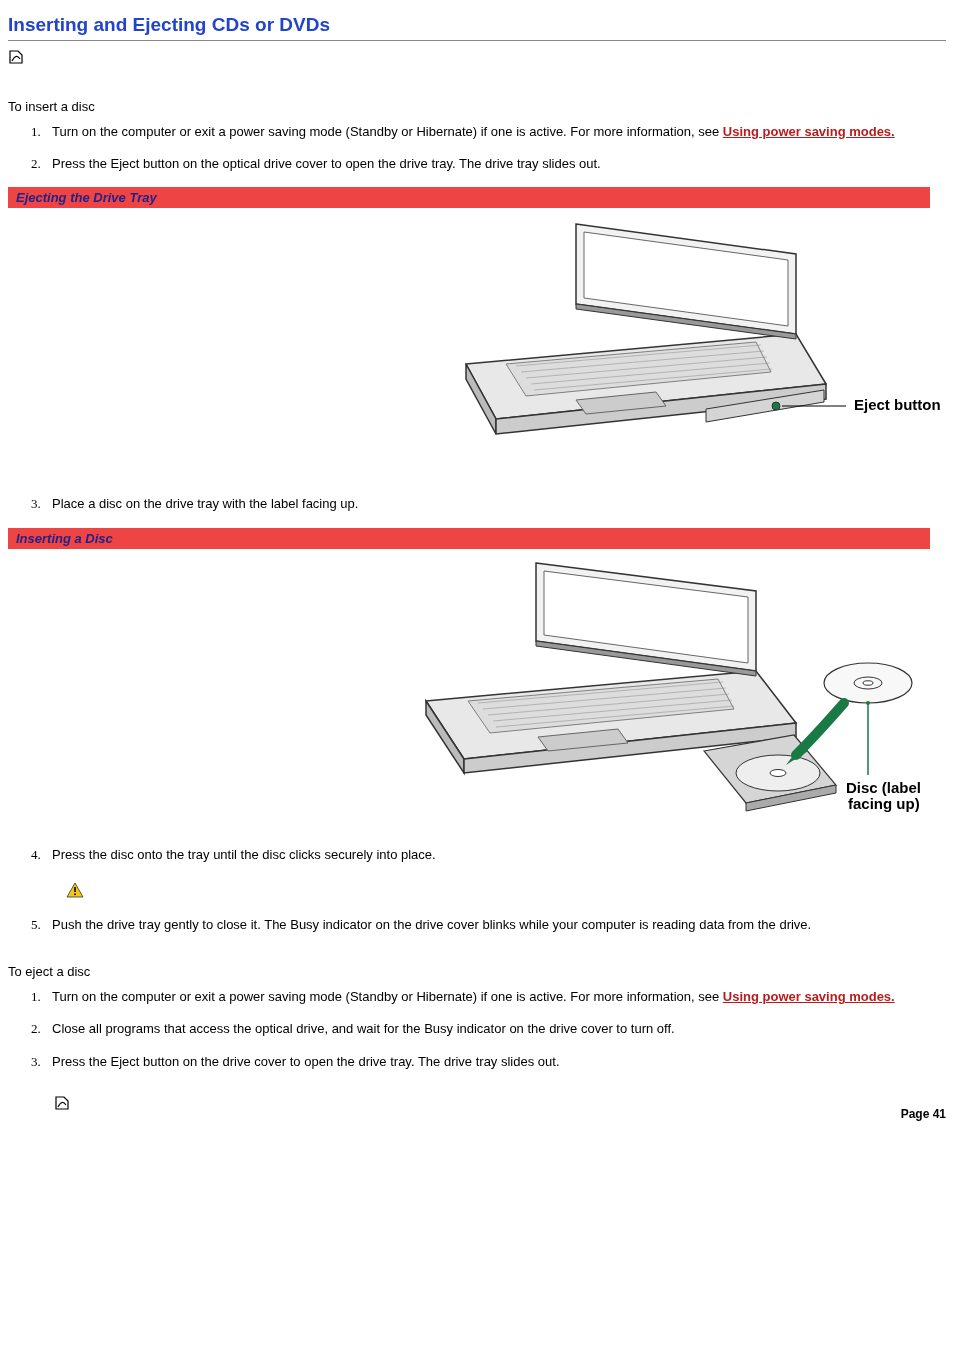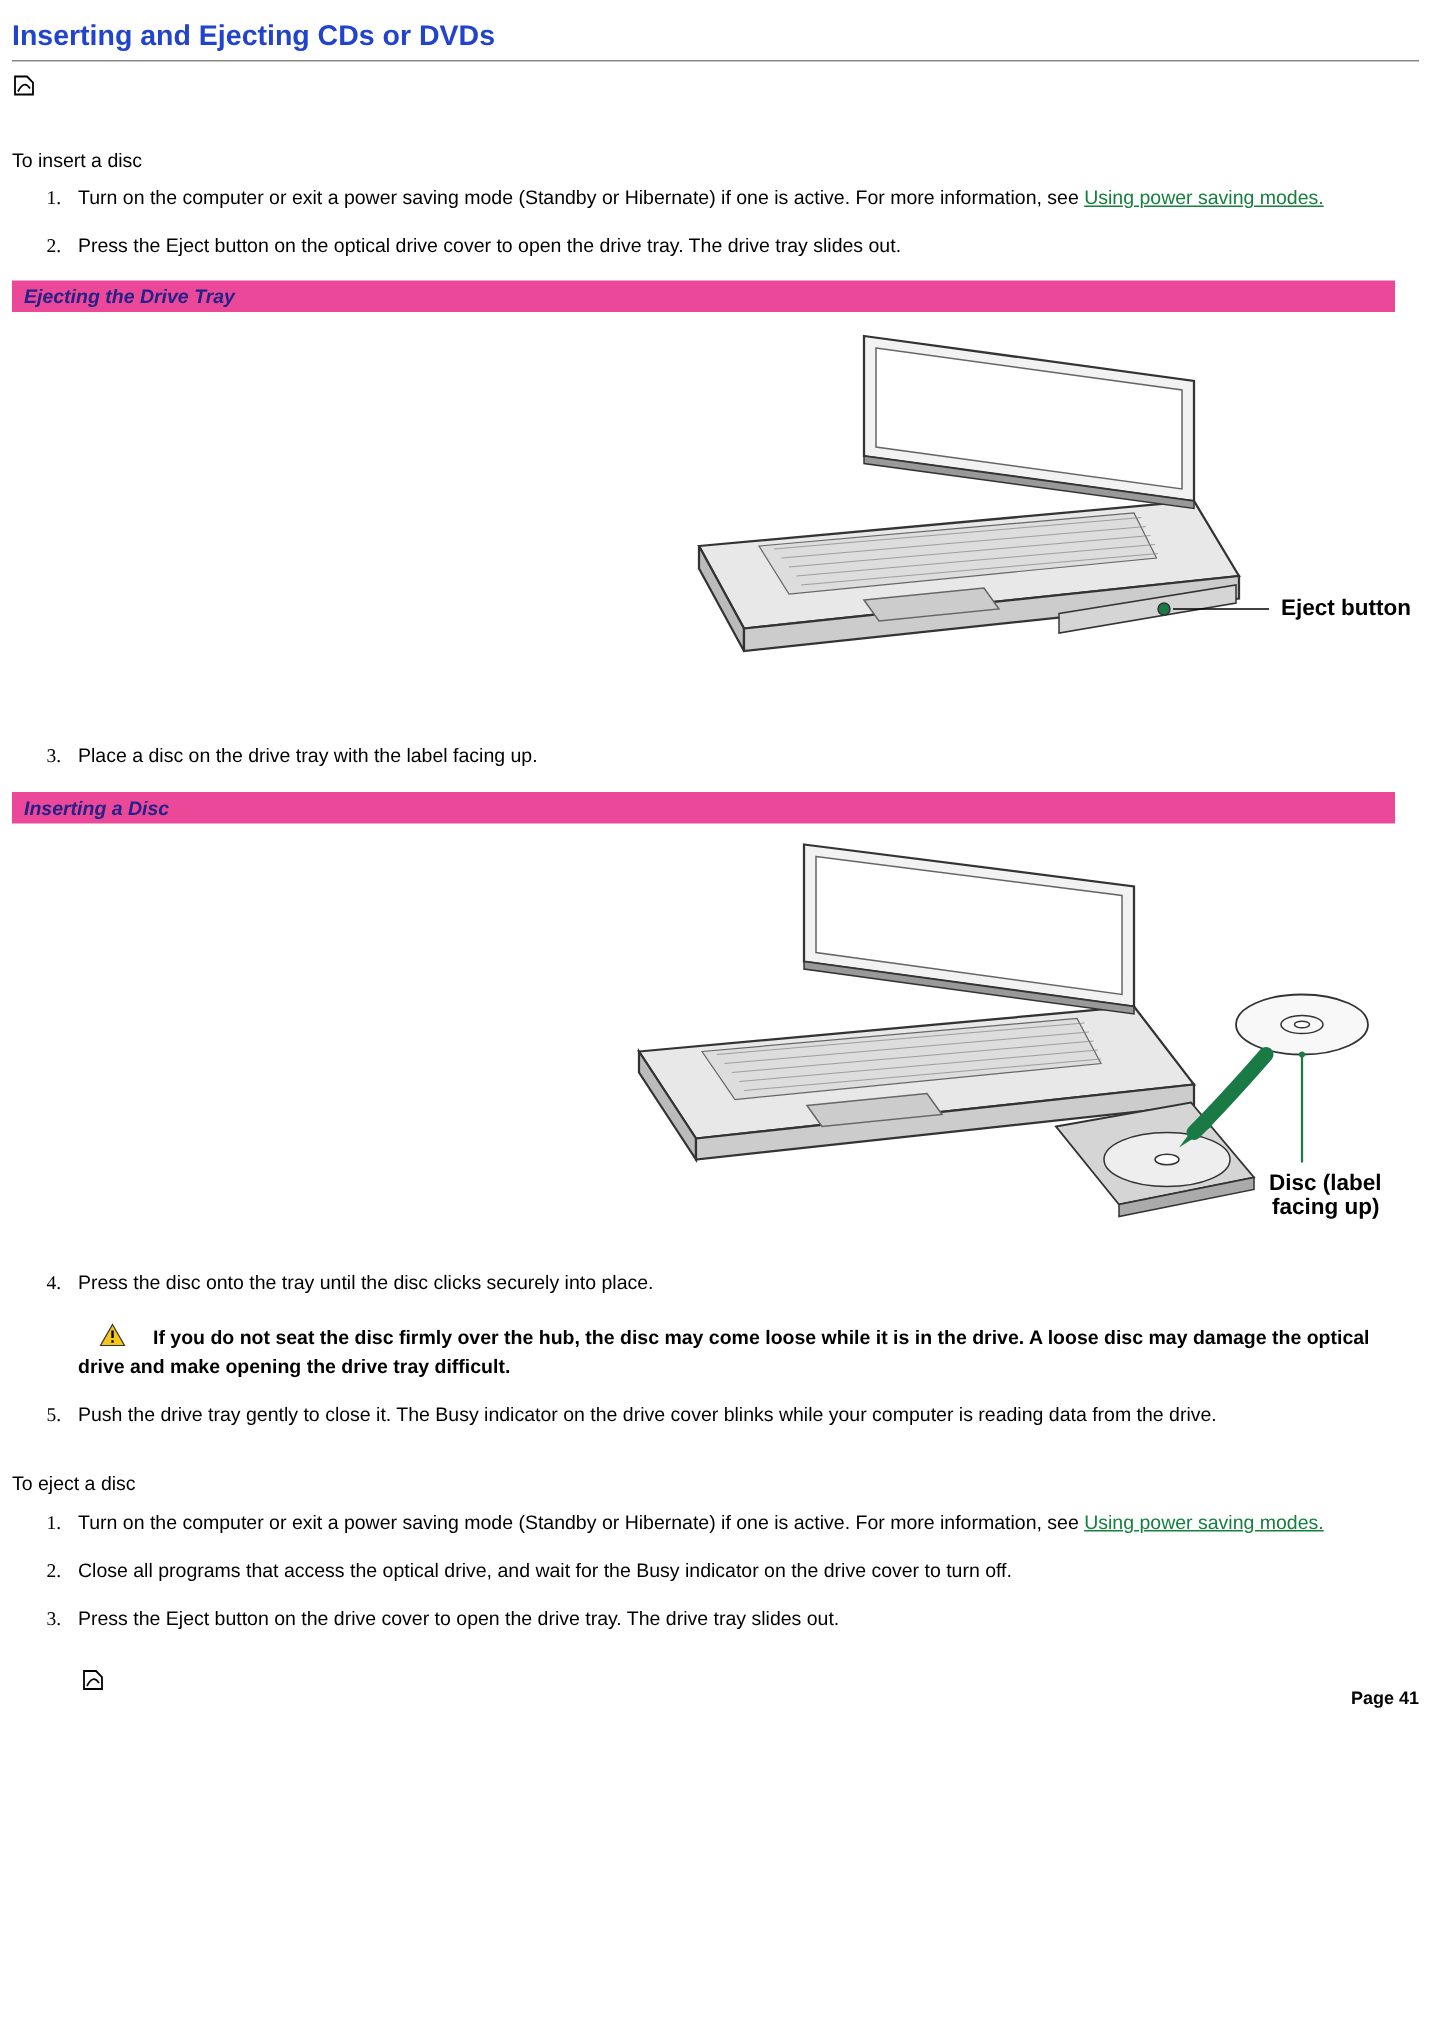"Using power saving modes." a { color: #15803d -> #b91c1c; font-weight: none -> bold }
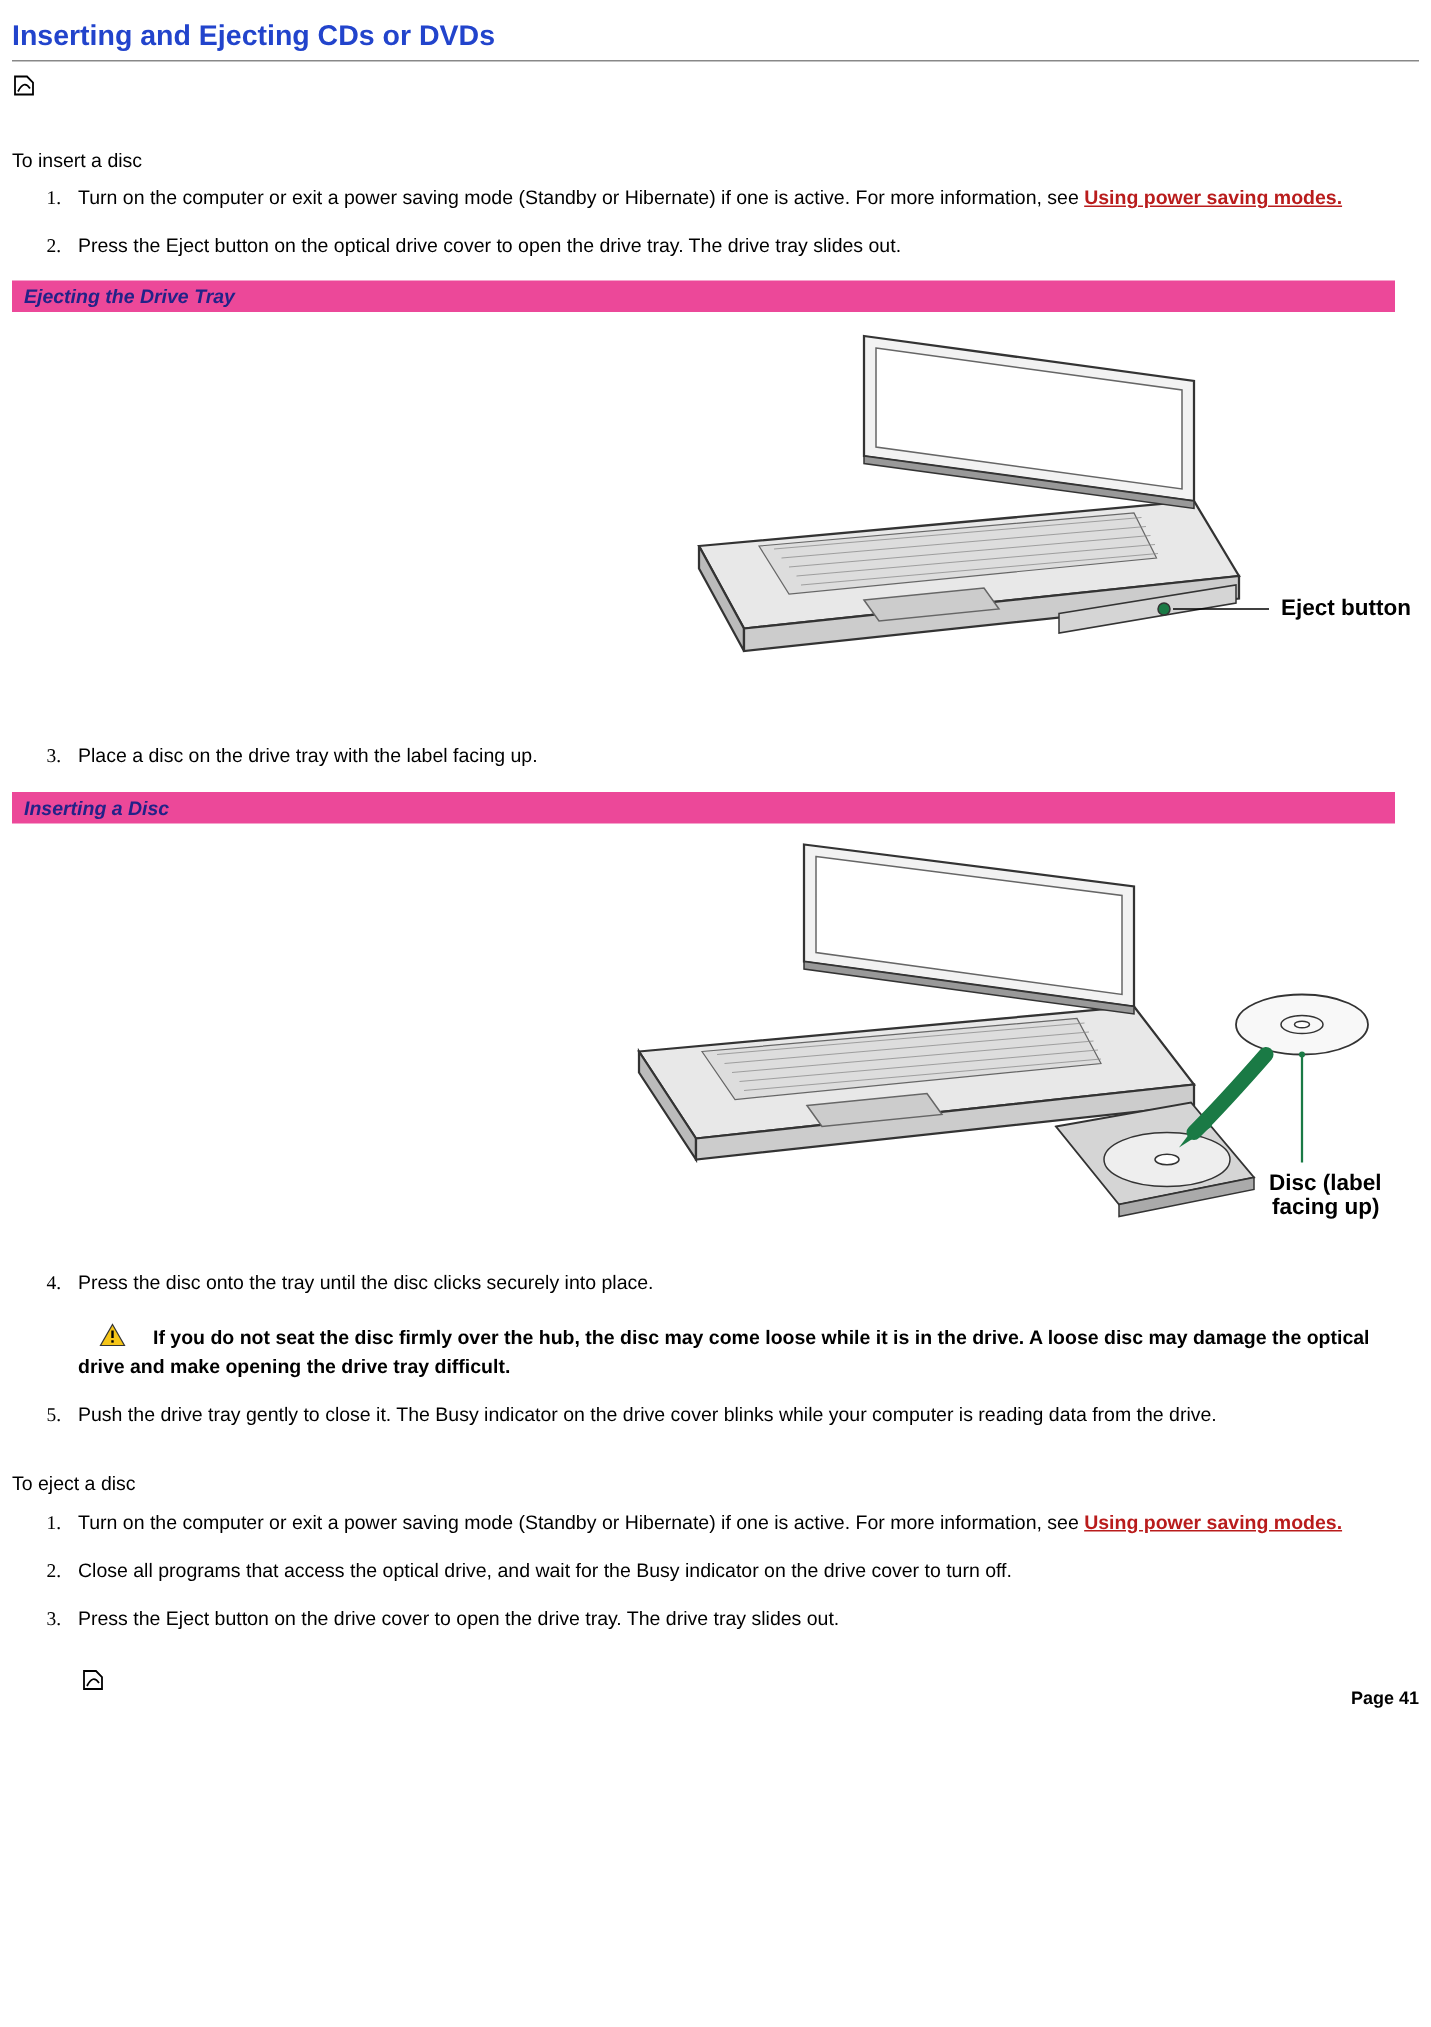"Ejecting the Drive Tray" .caption-bar { background: #ec4899 -> #ef4444 }
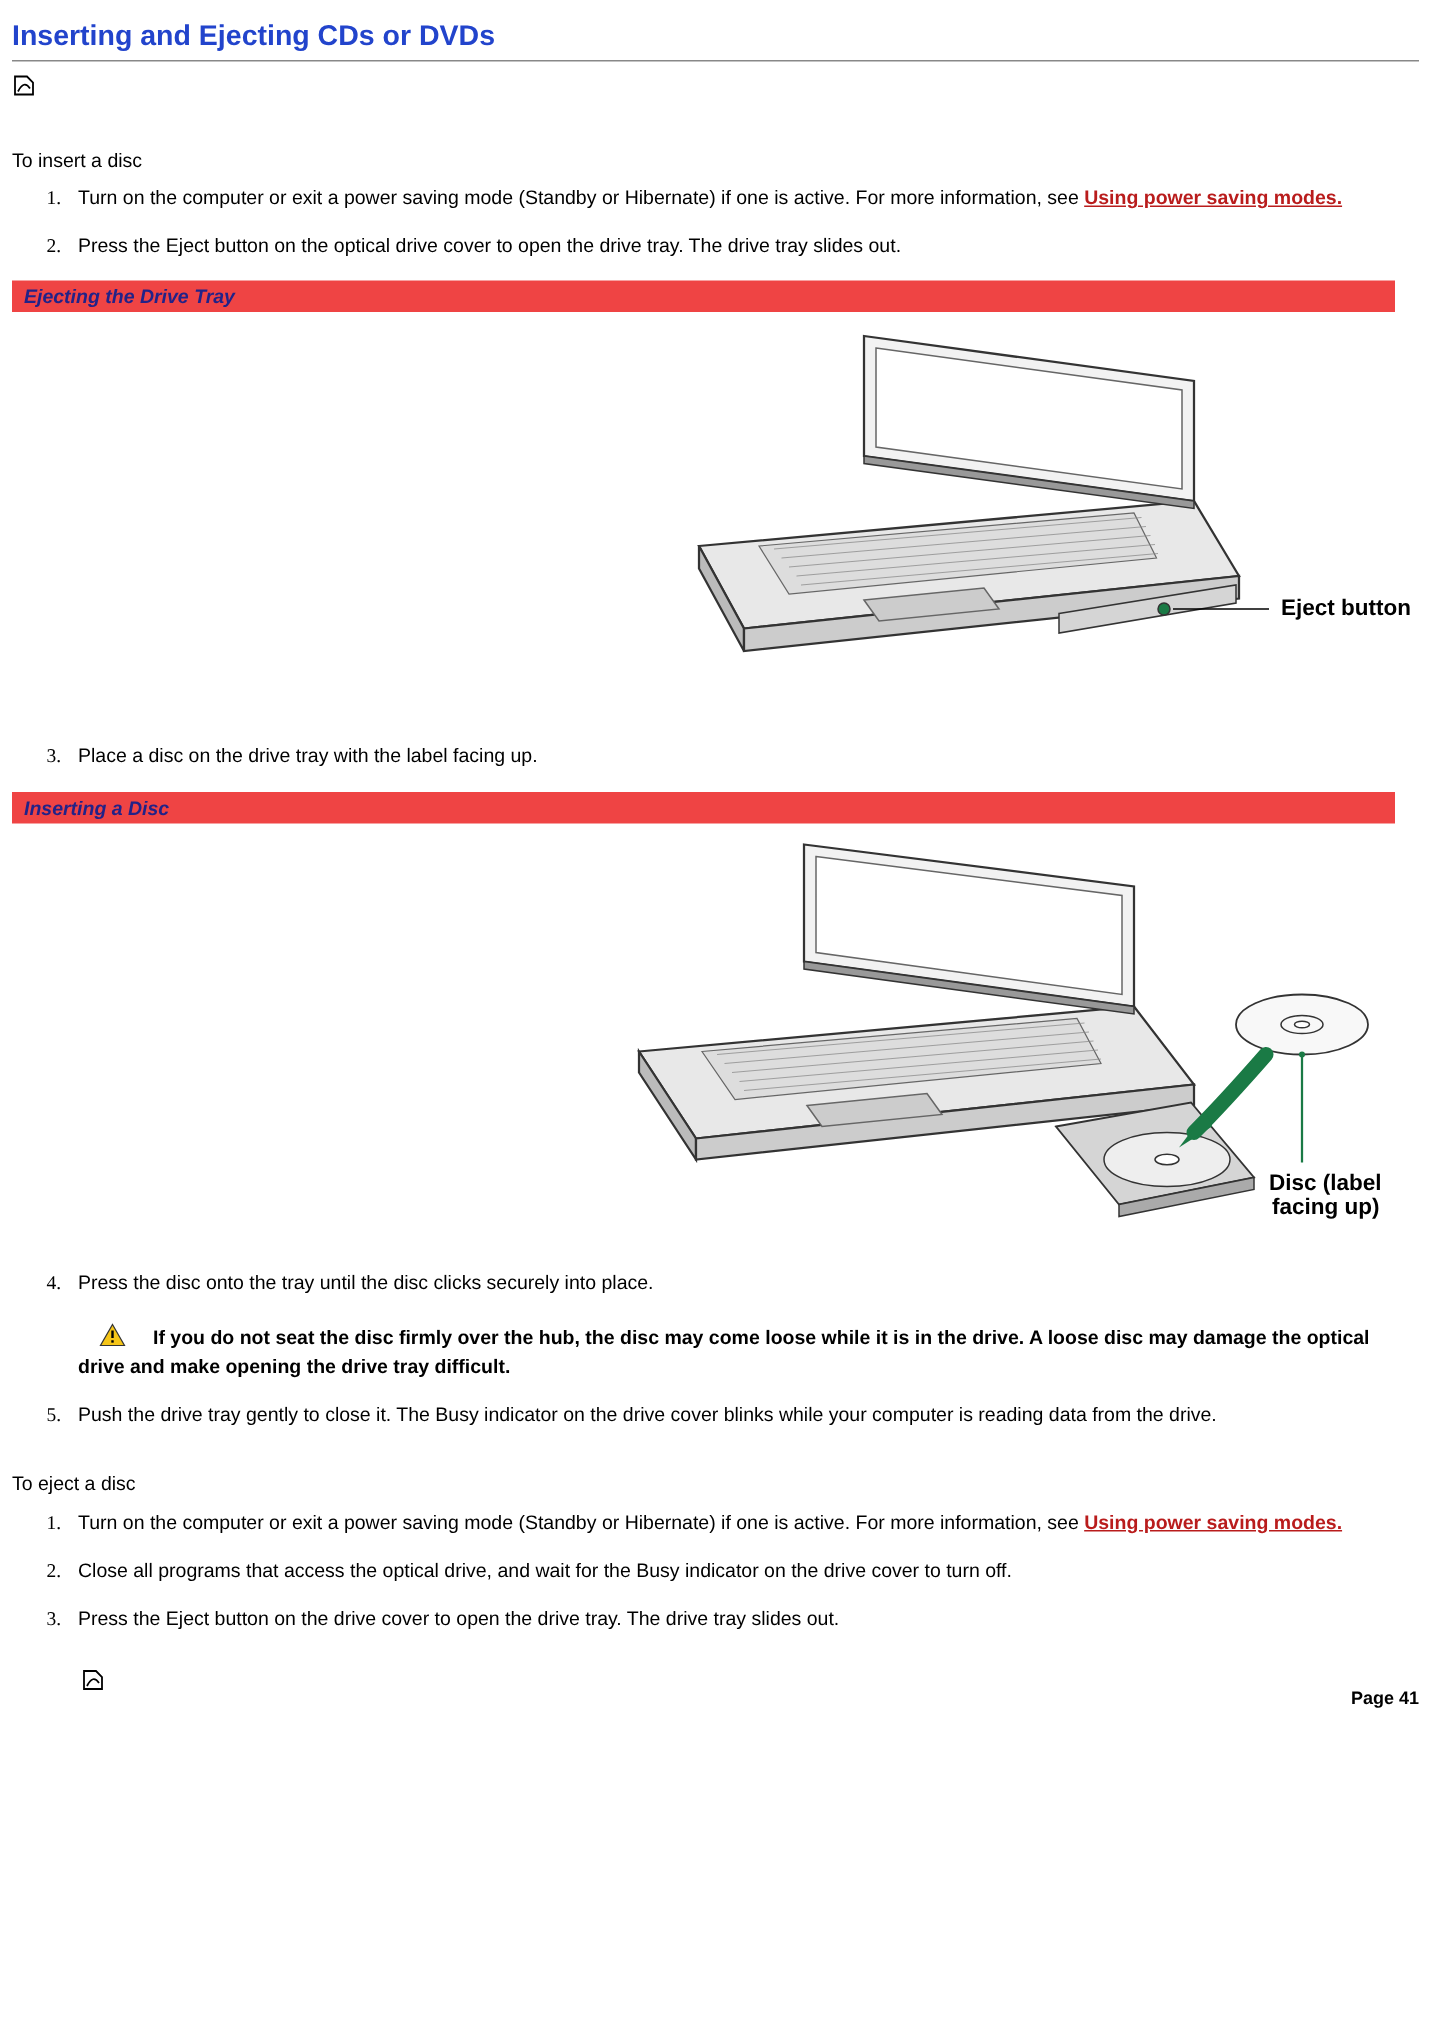"If you do not seat" span { html: <span>If you do not seat the disc firmly over the hub, the disc may come loose while it is in the drive. A loose disc may damage the optical drive and make opening the drive tray difficult.</span> -> none }
